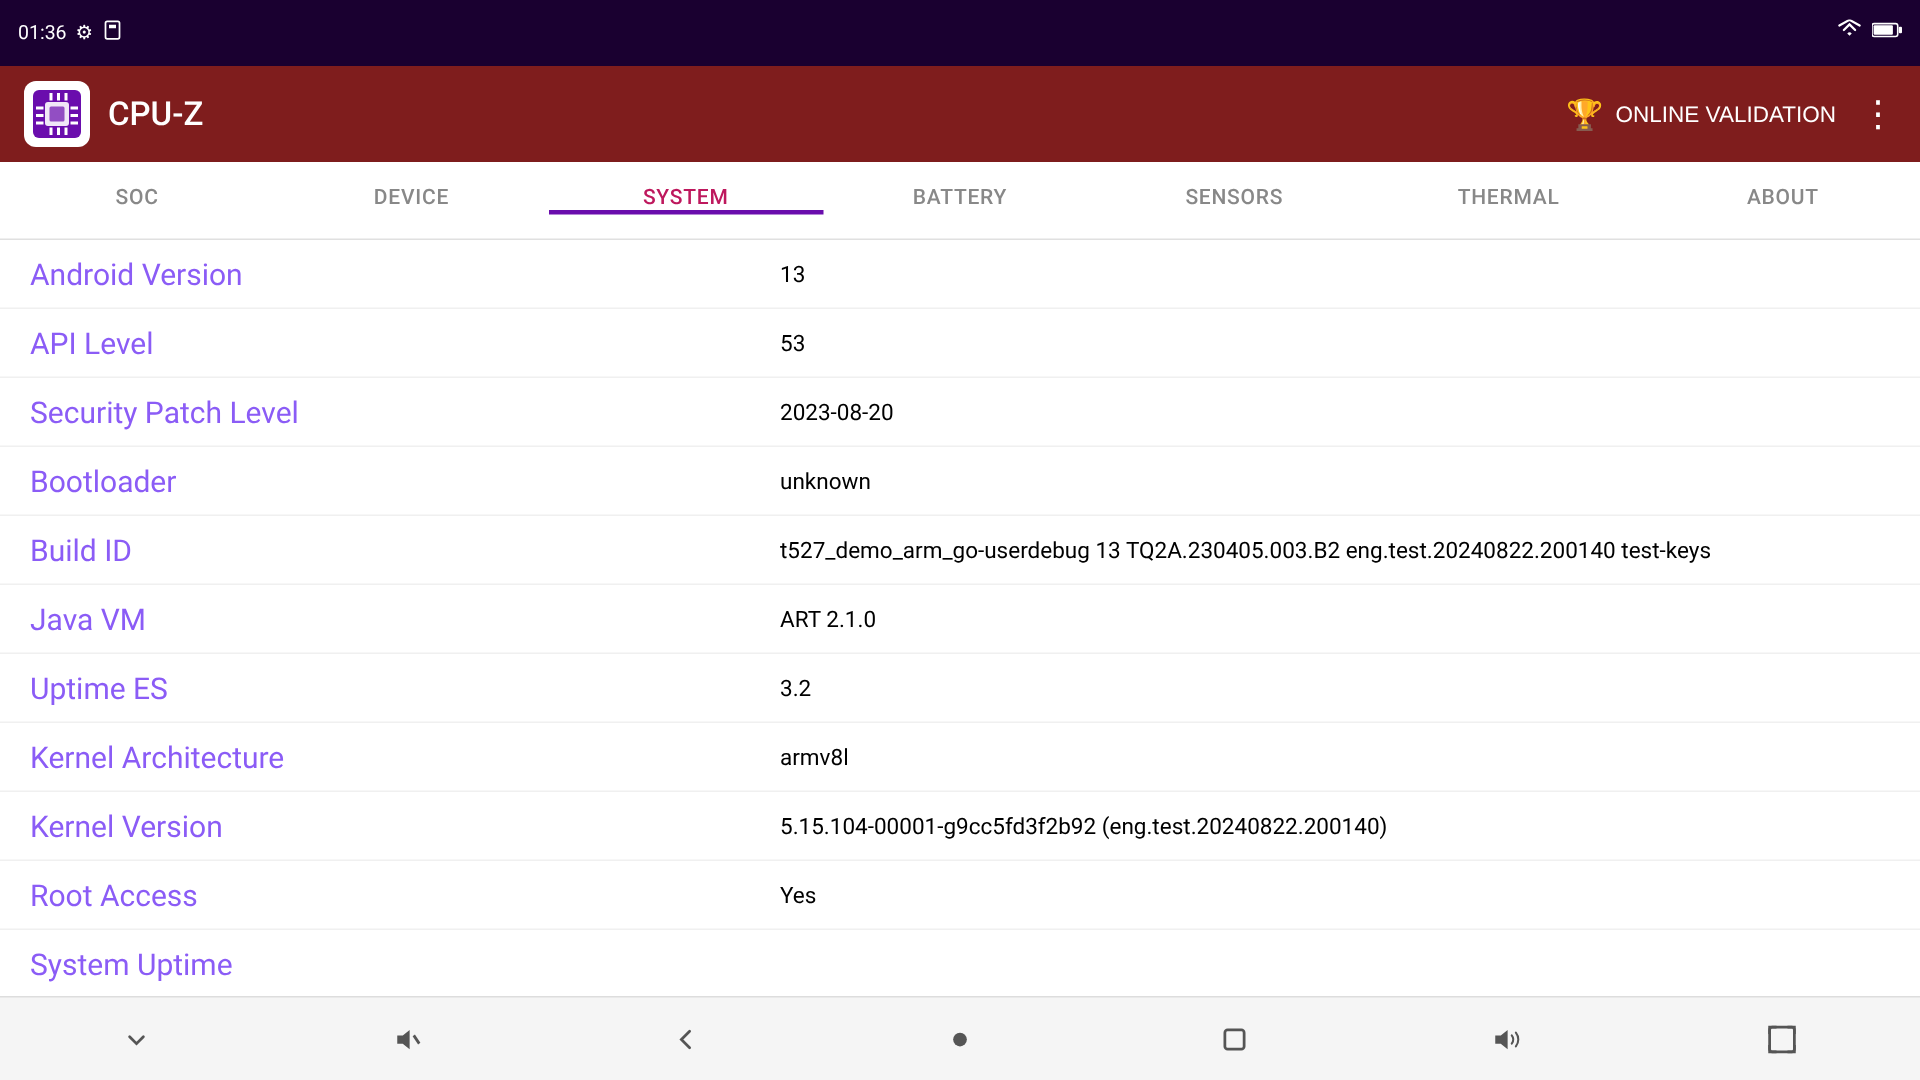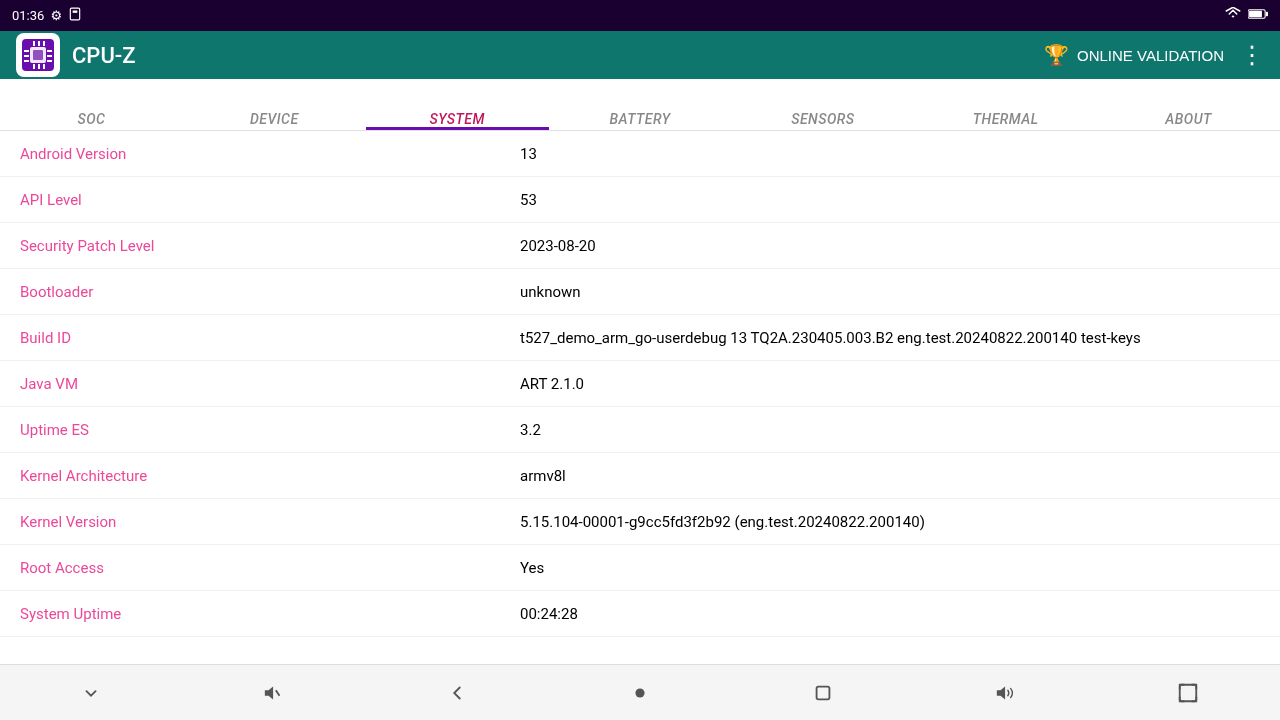"01:36" .status-bar { height: 31px -> 44px }
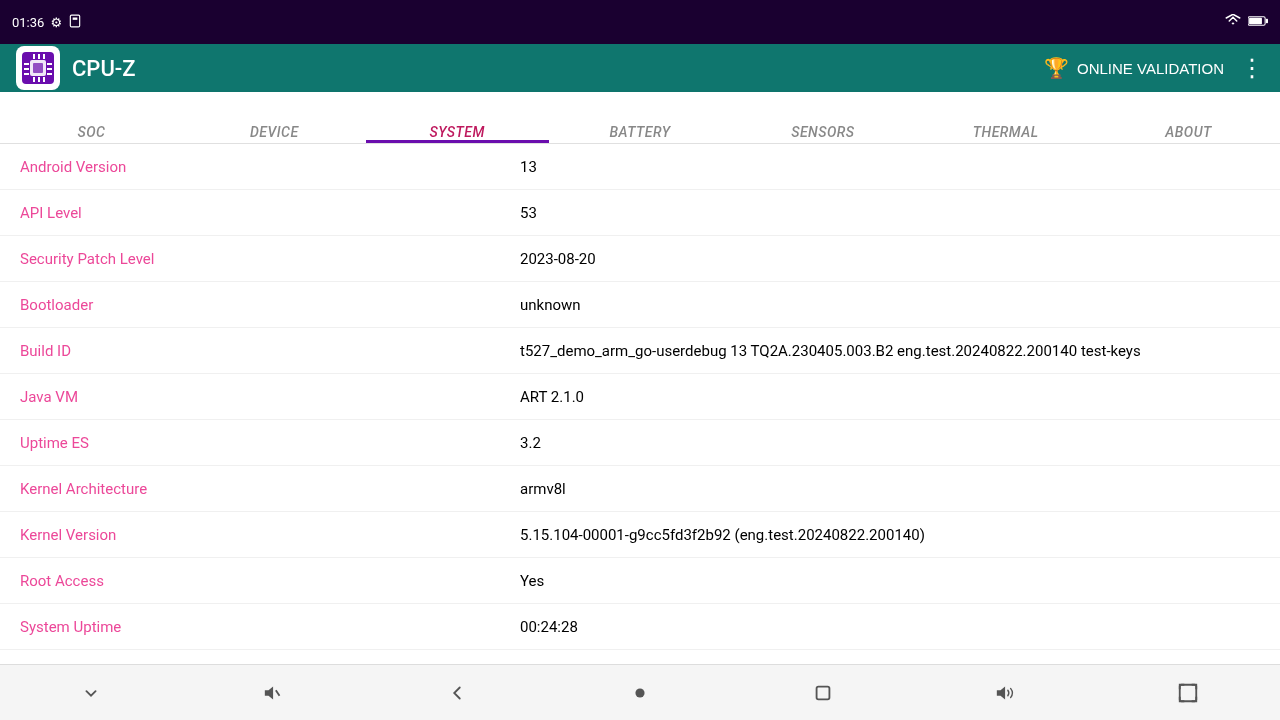"CPU-Z" .app-bar { background: #0f766e -> #7f1d1d; height: 48px -> 64px }
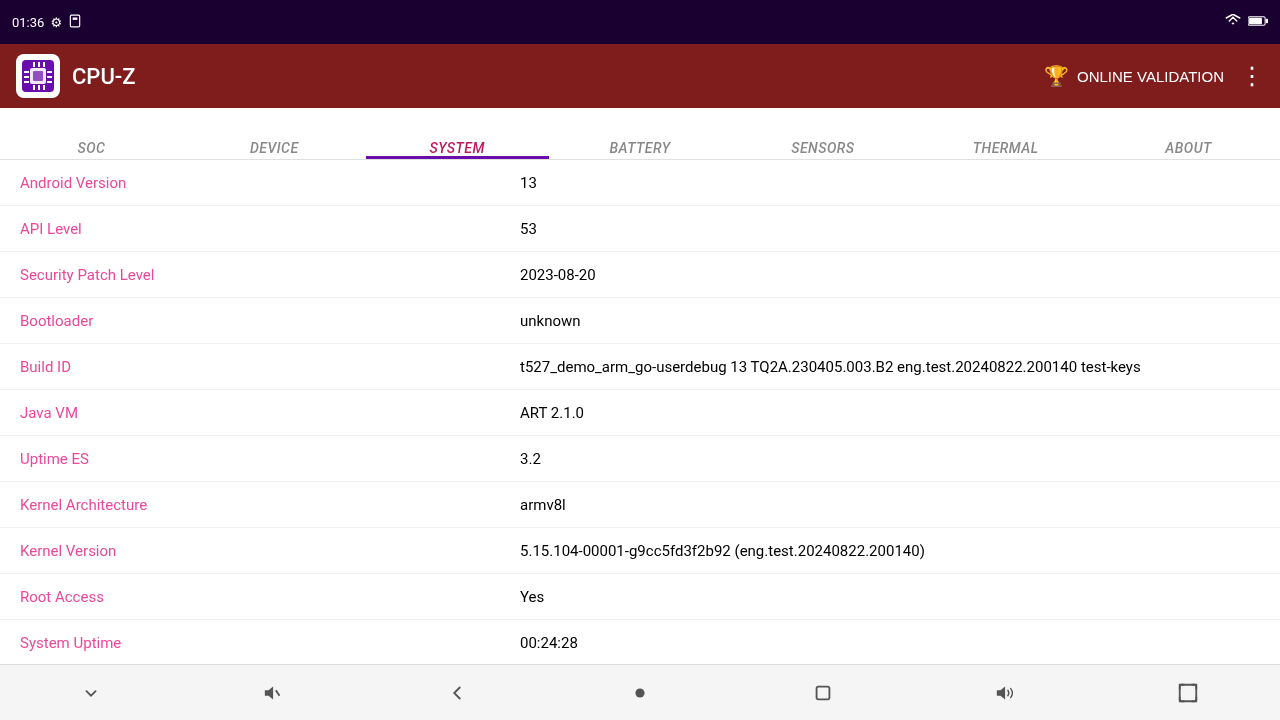"SOC" .tab-bar { align-items: flex-end -> center; font-style: italic -> none }
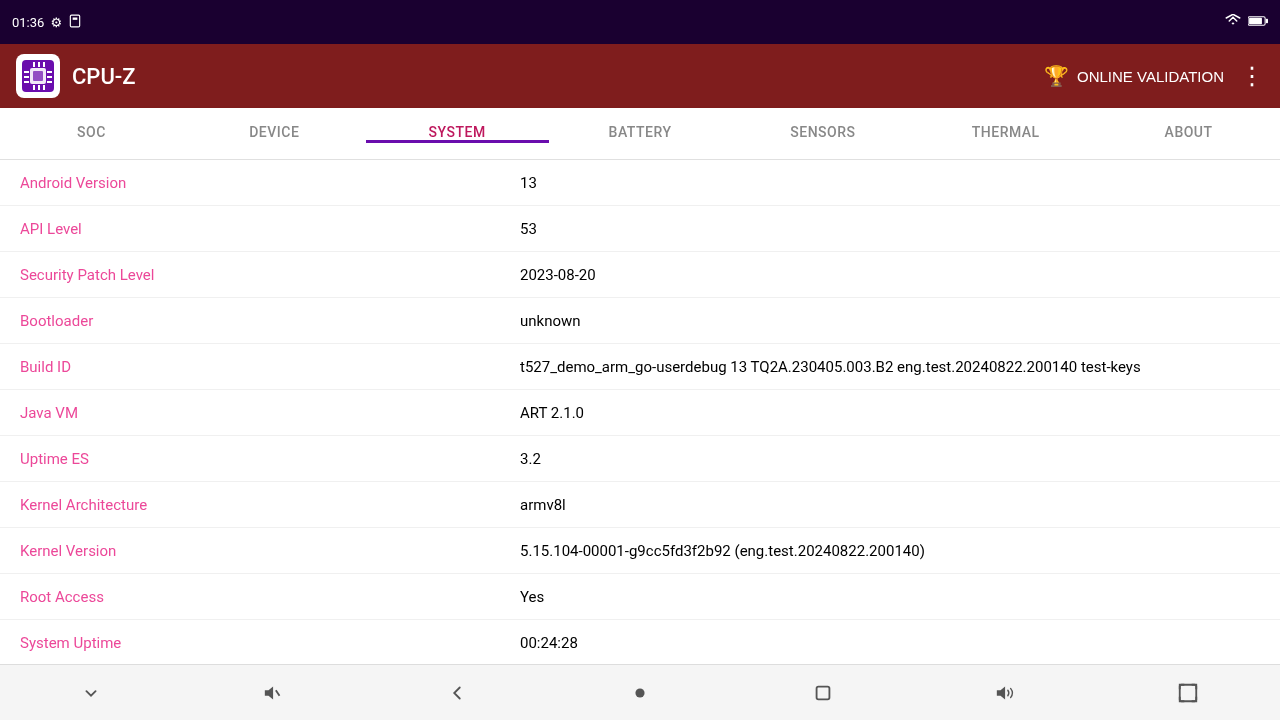"Android Version" .data-label { color: #ec4899 -> #8b5cf6; font-size: 15px -> 20px }
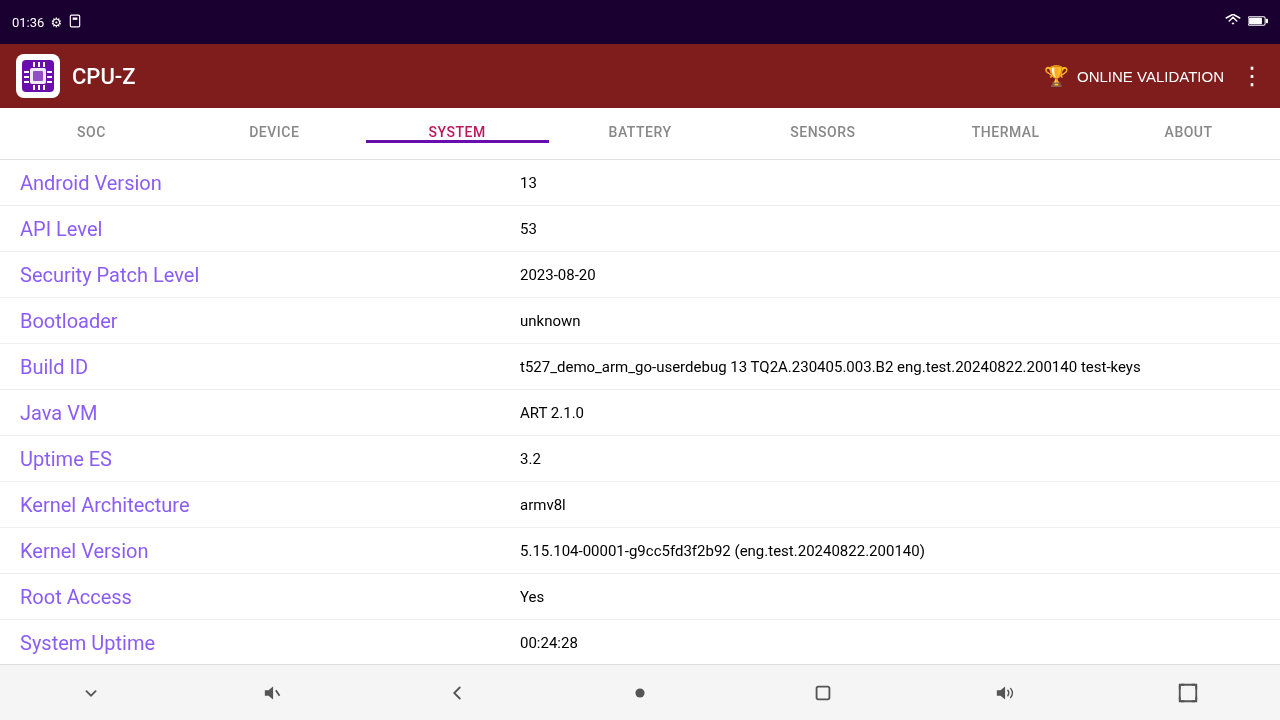"00:24:28" span.data-value { html: <span>00:24:28</span> -> none }
